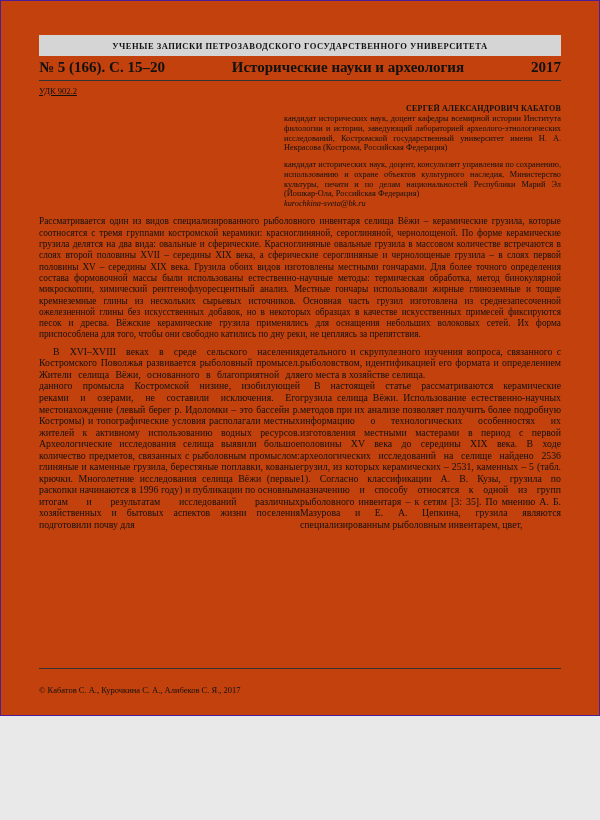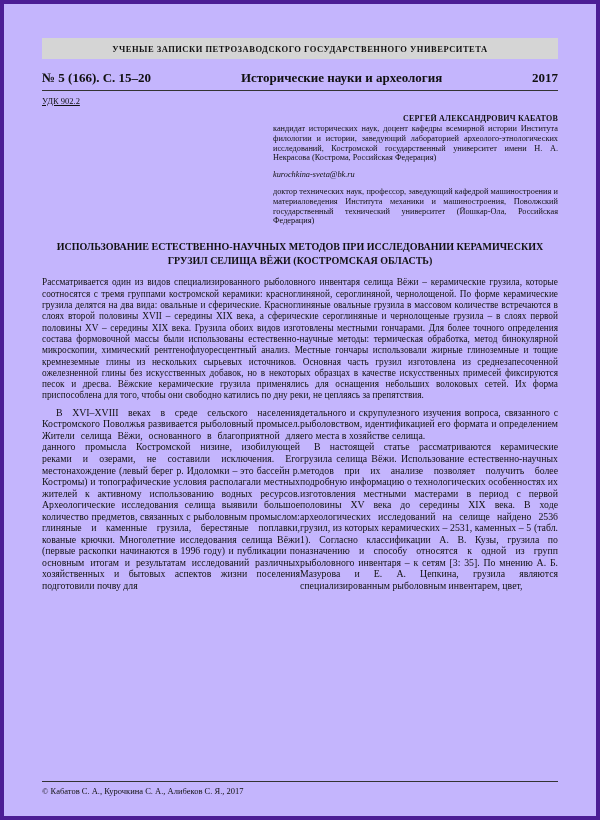"УЧЕНЫЕ ЗАПИСКИ ПЕТРОЗАВОДСКОГО" .page { background: #c4b5fd -> #c2410c; border: 4px solid #4c1d95 -> 1px solid #4c1d95; height: 820px -> 716px }
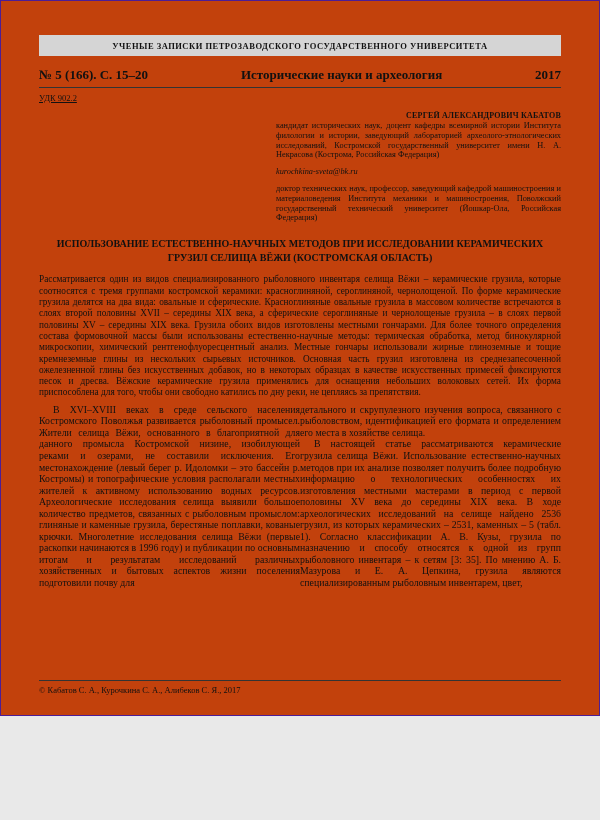"№ 5 (166). С. 15–20" .meta-row { font-size: 13px -> 15px; margin-top: 11px -> 3px }
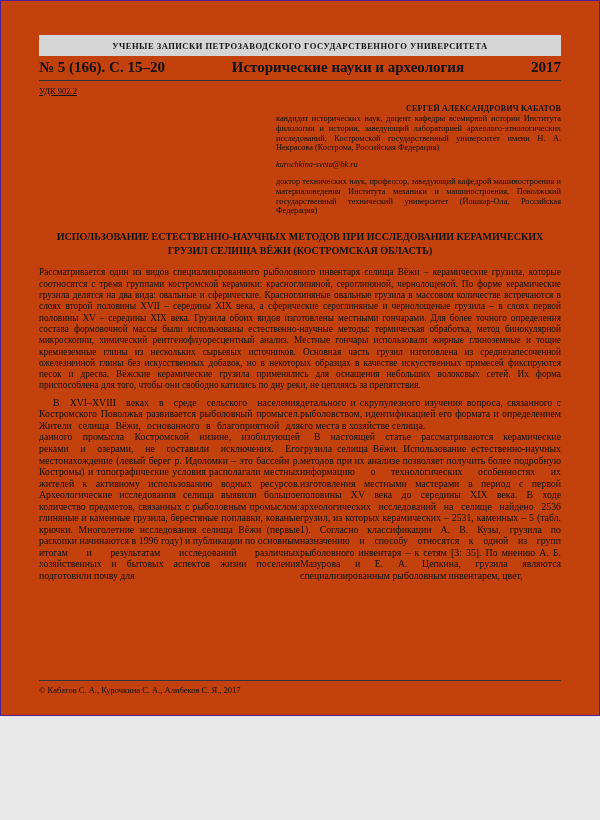"СЕРГЕЙ АЛЕКСАНДРОВИЧ КАБАТОВ" .author { margin-left: none -> 8px }
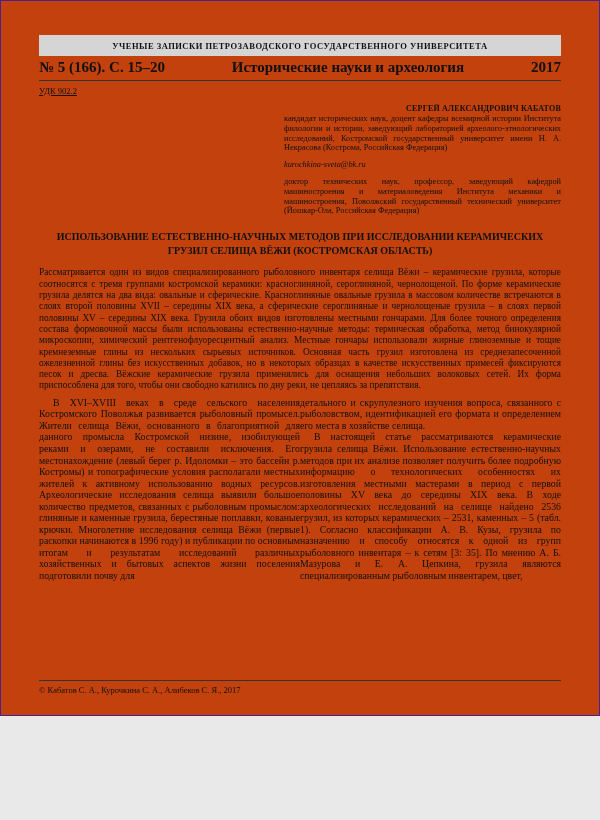"кандидат исторических наук, доцент," div.author-desc { html: none -> <div>кандидат исторических наук, доцент, консультант управления по сохранению, использованию и охране объектов культурного наследия, Министерство культуры, печати и по делам национальностей Республики Марий Эл (Йошкар-Ола, Российская Федерация)</div> }
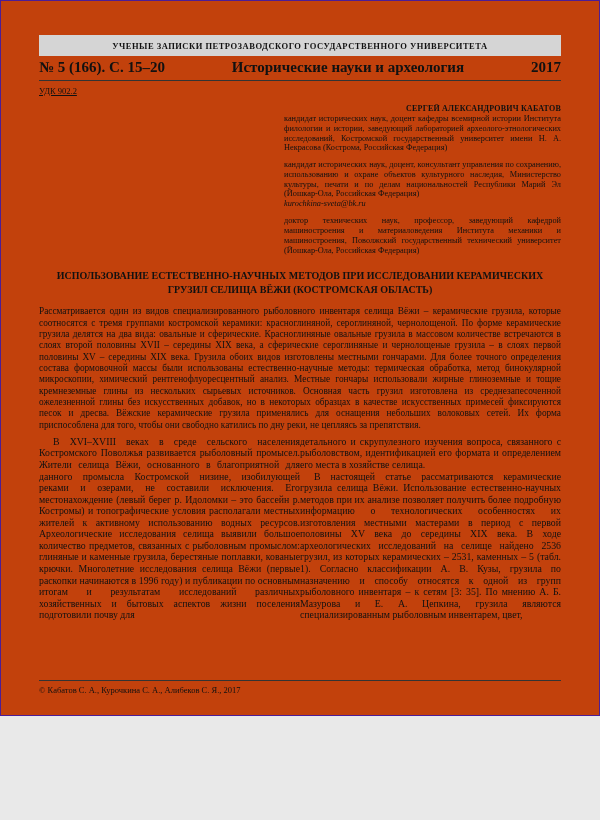"доктор технических наук, профессор," div.author-desc { html: <div>доктор технических наук, профессор, заведующий кафедрой машиностроения и материаловедения Института механики и машиностроения, Поволжский государственный технический университет (Йошкар-Ола, Российская Федерация)</div> -> none }
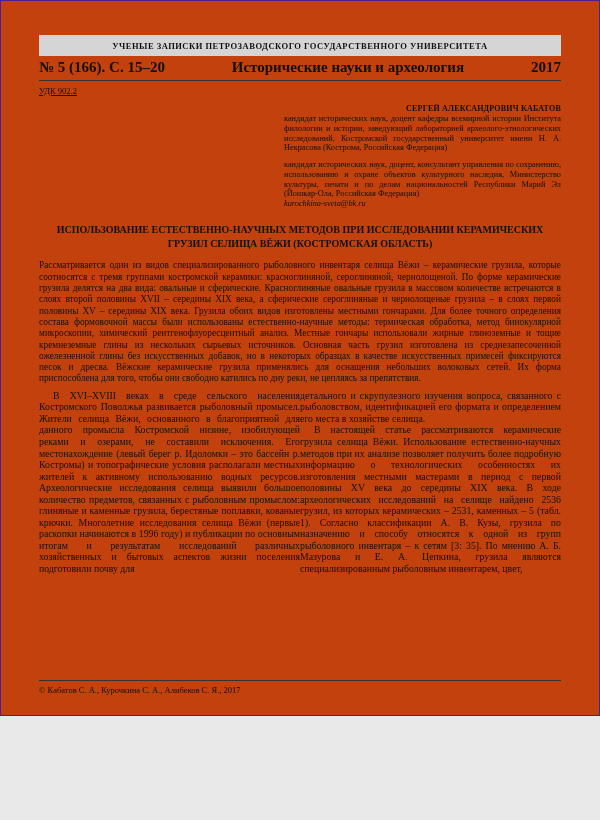"ИСПОЛЬЗОВАНИЕ ЕСТЕСТВЕННО-НАУЧНЫХ" div.article-title { html: <div>ИСПОЛЬЗОВАНИЕ ЕСТЕСТВЕННО-НАУЧНЫХ МЕТОДОВ ПРИ ИССЛЕДОВАНИИ КЕРАМИЧЕСКИХ ГРУЗИЛ СЕЛИЩА ВЁЖИ (КОСТРОМСКАЯ ОБЛАСТЬ)</div> -> none }
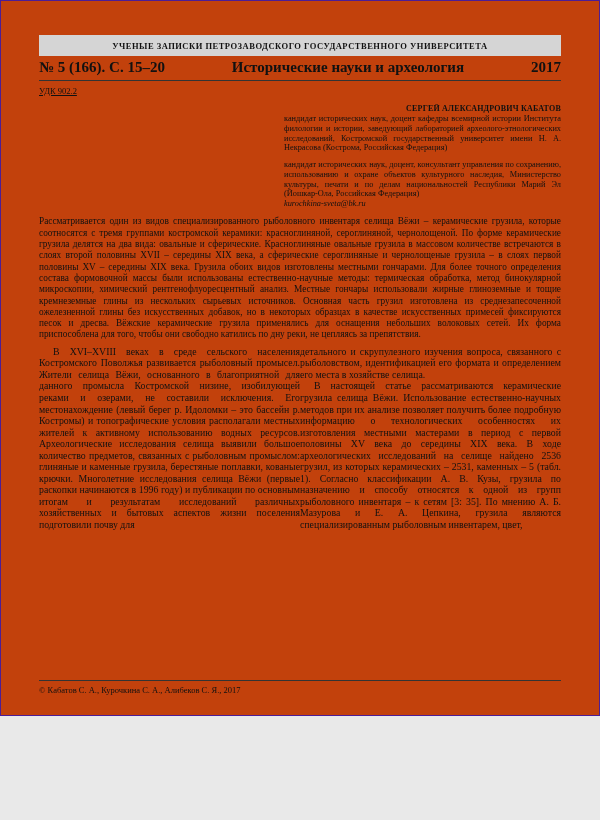"© Кабатов С. А., Курочкина" .page-footer { padding-top: 4px -> 16px }
